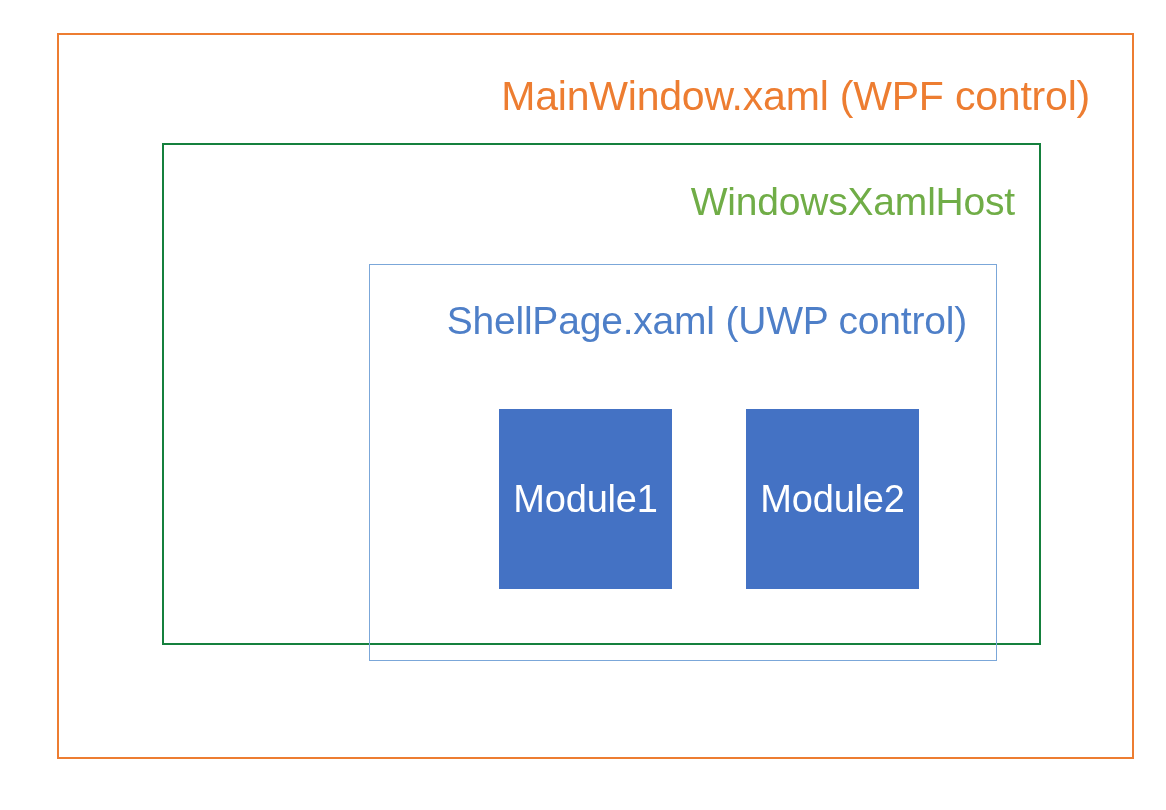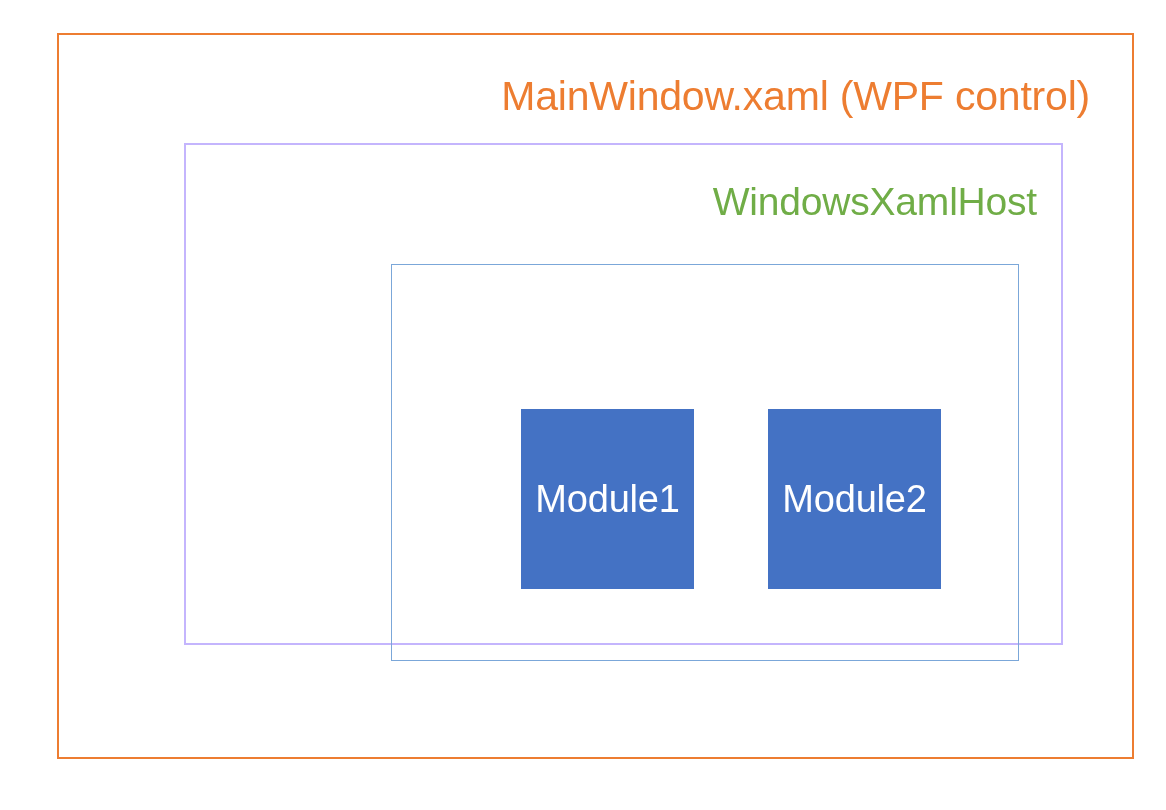"WindowsXamlHost" .layer-middle { border: 2px solid #c4b5fd -> 2px solid #15803d; left: 125px -> 103px }
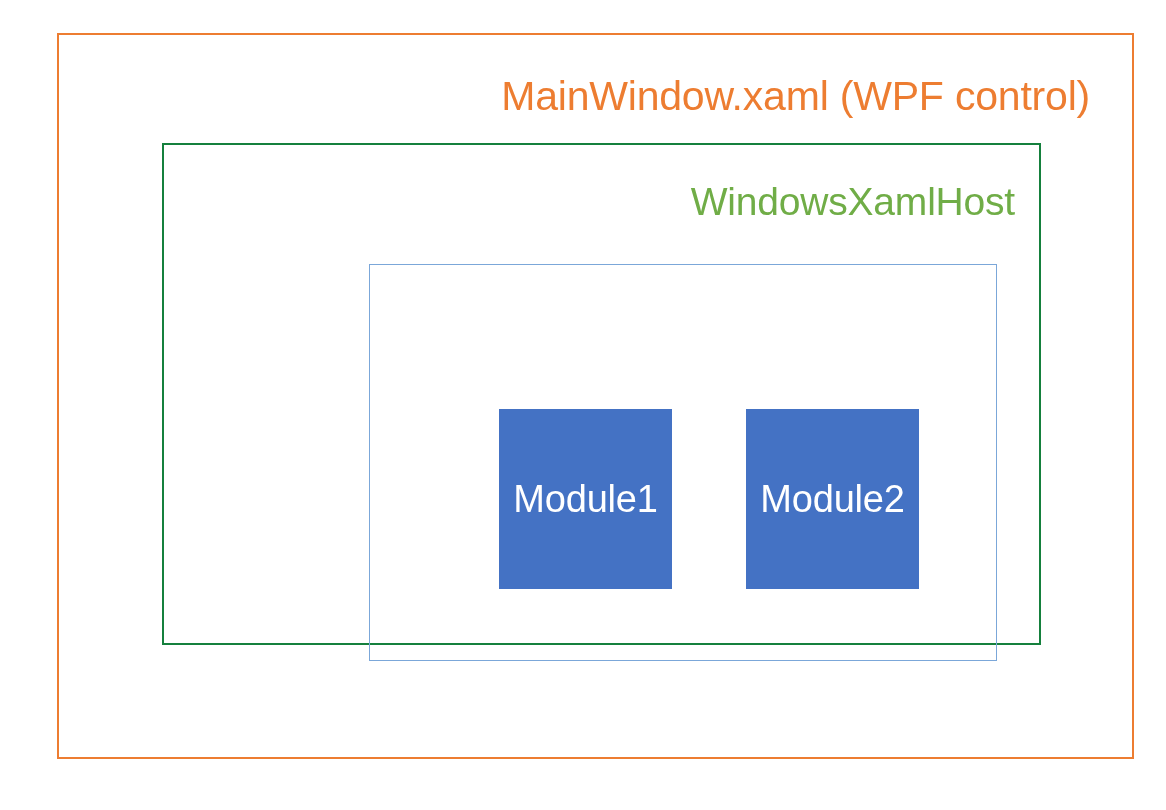"ShellPage.xaml (UWP control)" div.label-inner { html: none -> <div>ShellPage.xaml (UWP control)</div> }
